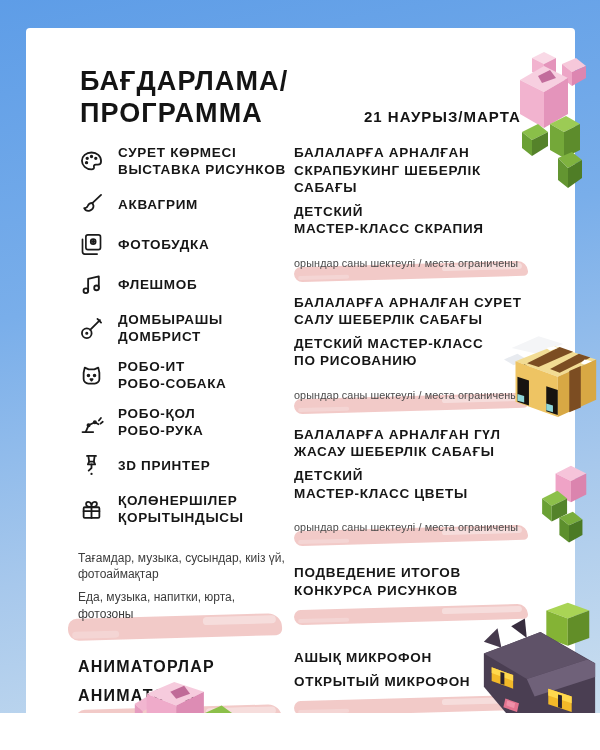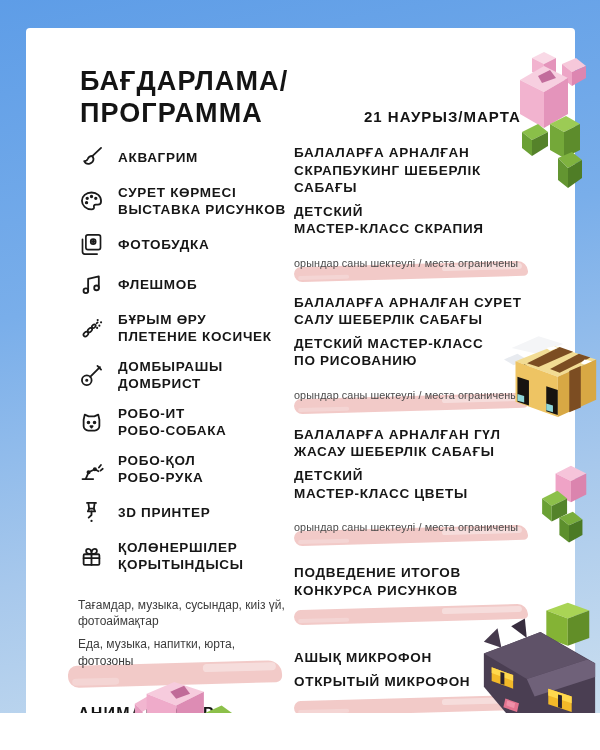"АКВАГРИМ" div.item { order: before "СУРЕТ КӨРМЕСІ" -> after "СУРЕТ КӨРМЕСІ" }
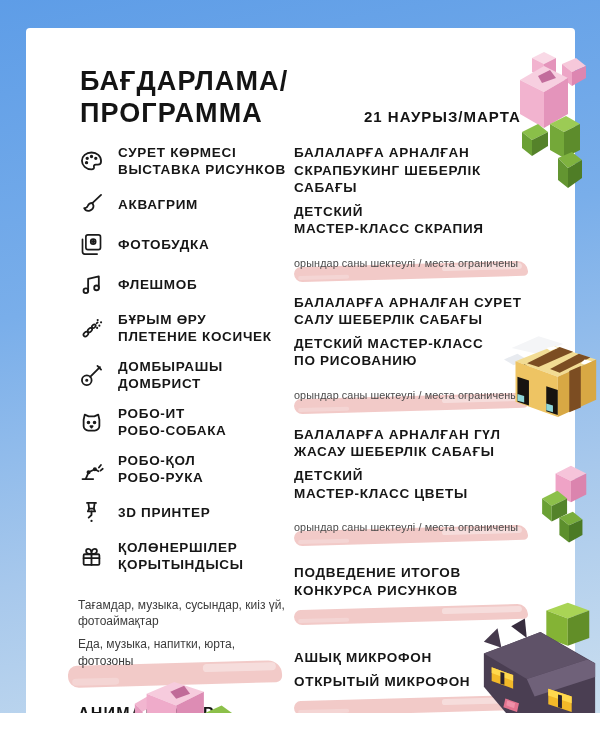"БҰРЫМ ӨРУ" div.item { html: <div> <span> <svg> <ellipse></ellipse> <ellipse></ellipse> <ellipse></ellipse> <path></path> <path></path> </svg> </span> <span>БҰРЫМ ӨРУ ПЛЕТЕНИЕ КОСИЧЕК</span> </div> -> none }
